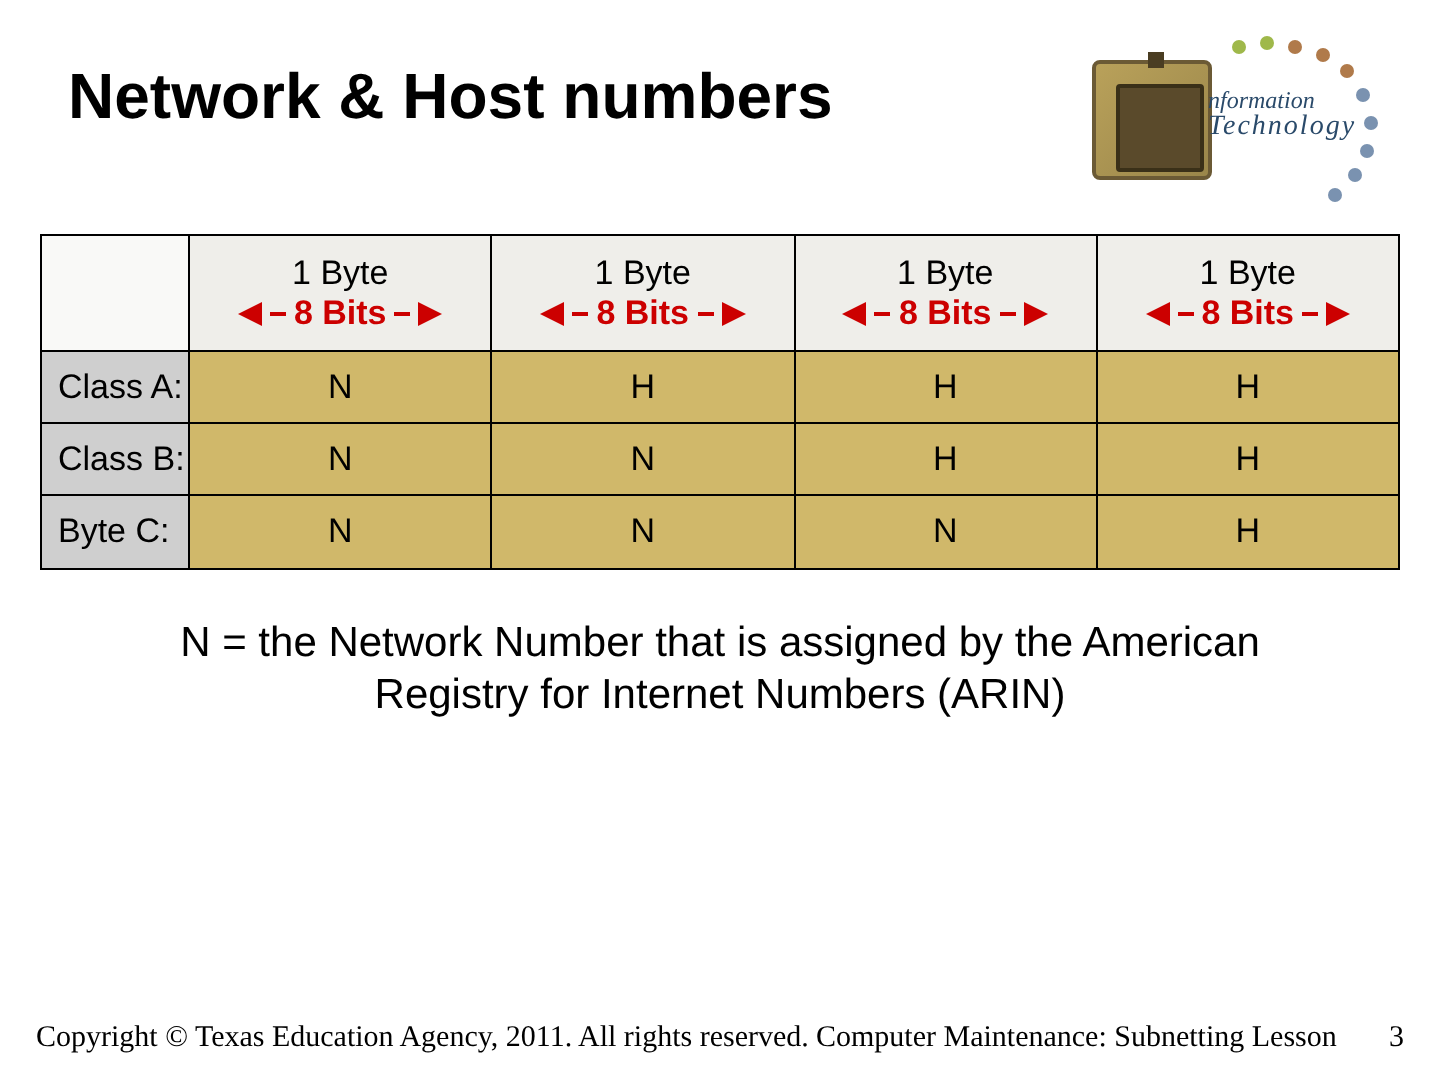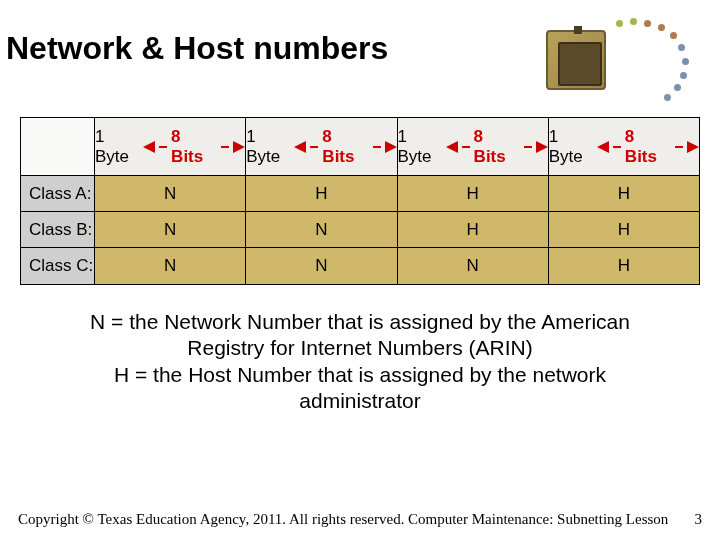"Network & Host numbers" .title { padding: 30px 0 0 6px -> 30px 0 0 34px }
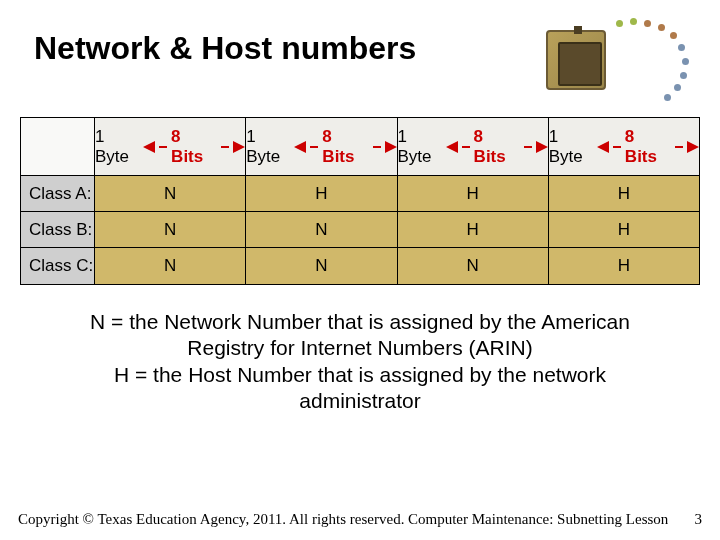"nformation" div.logo-text { html: none -> <div> <div>nformation</div> <div>Technology</div> </div> }
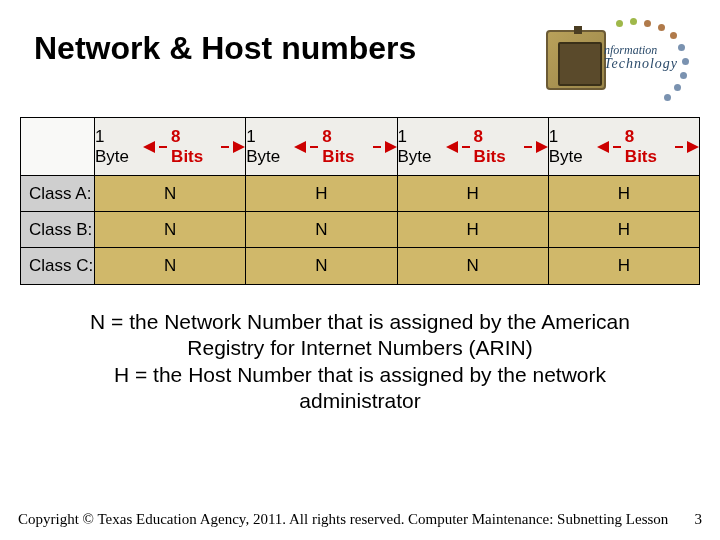"1 Byte" .hdr-cell { flex-direction: row -> column }
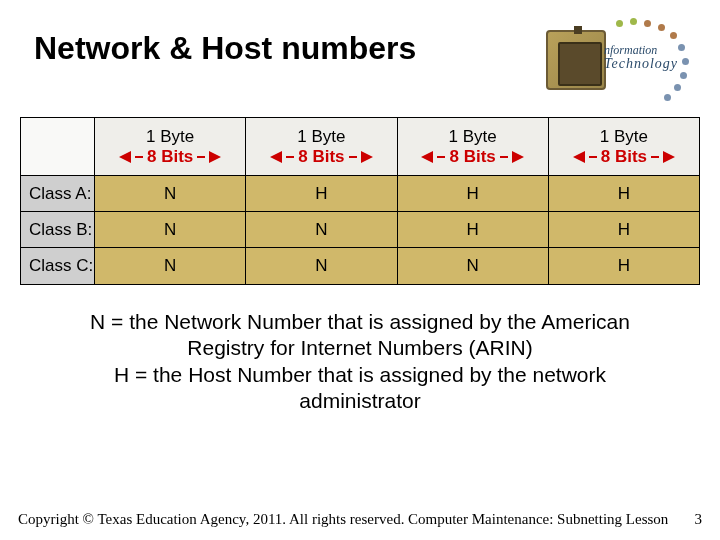"Class C:" div.label-cell { text: Class -> Byte }
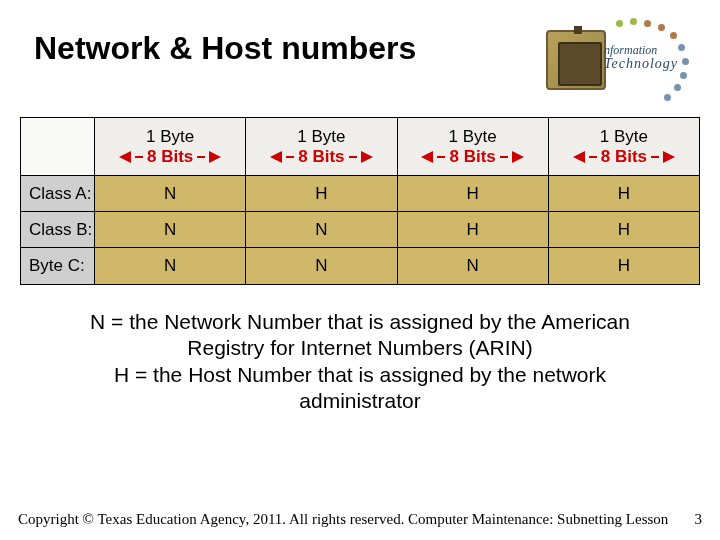"H = the Host Number" div { html: <div>H = the Host Number that is assigned by the network administrator</div> -> none }
